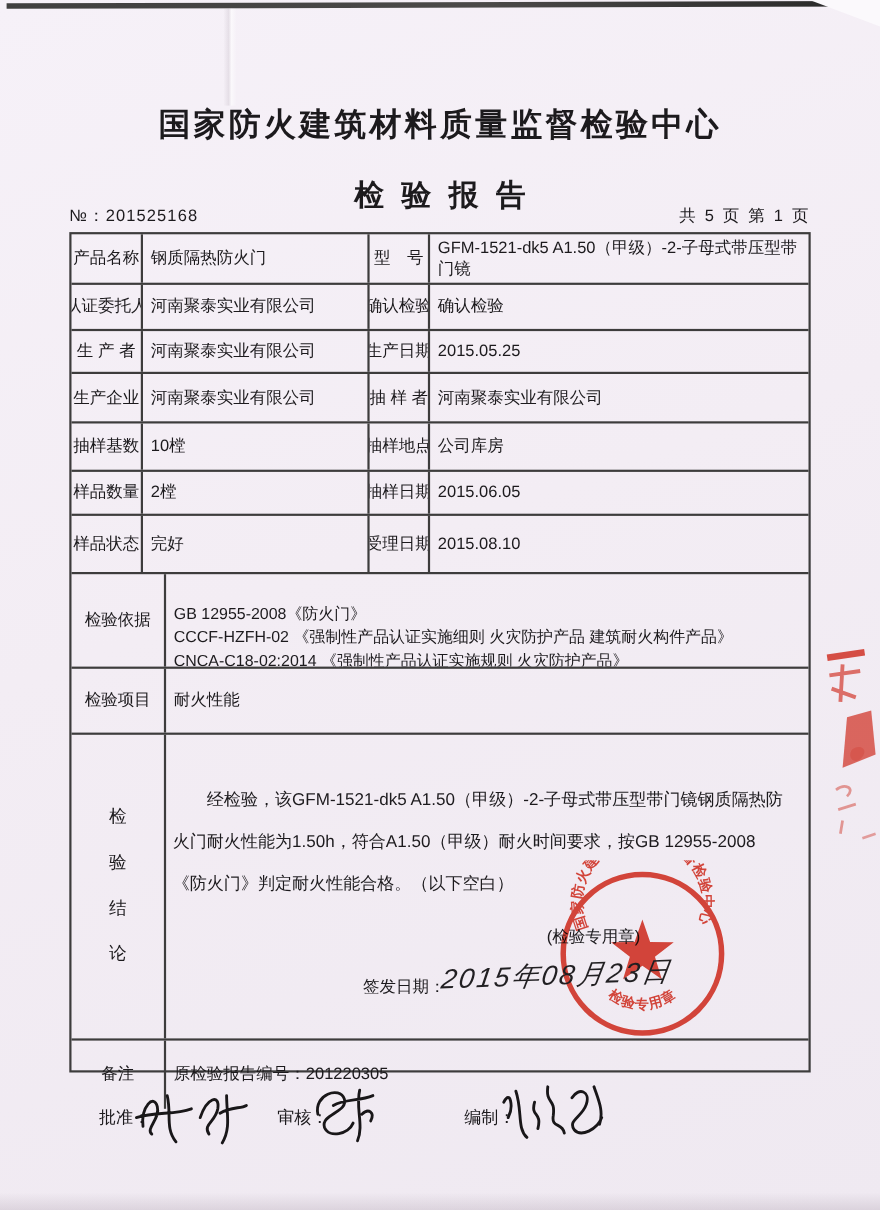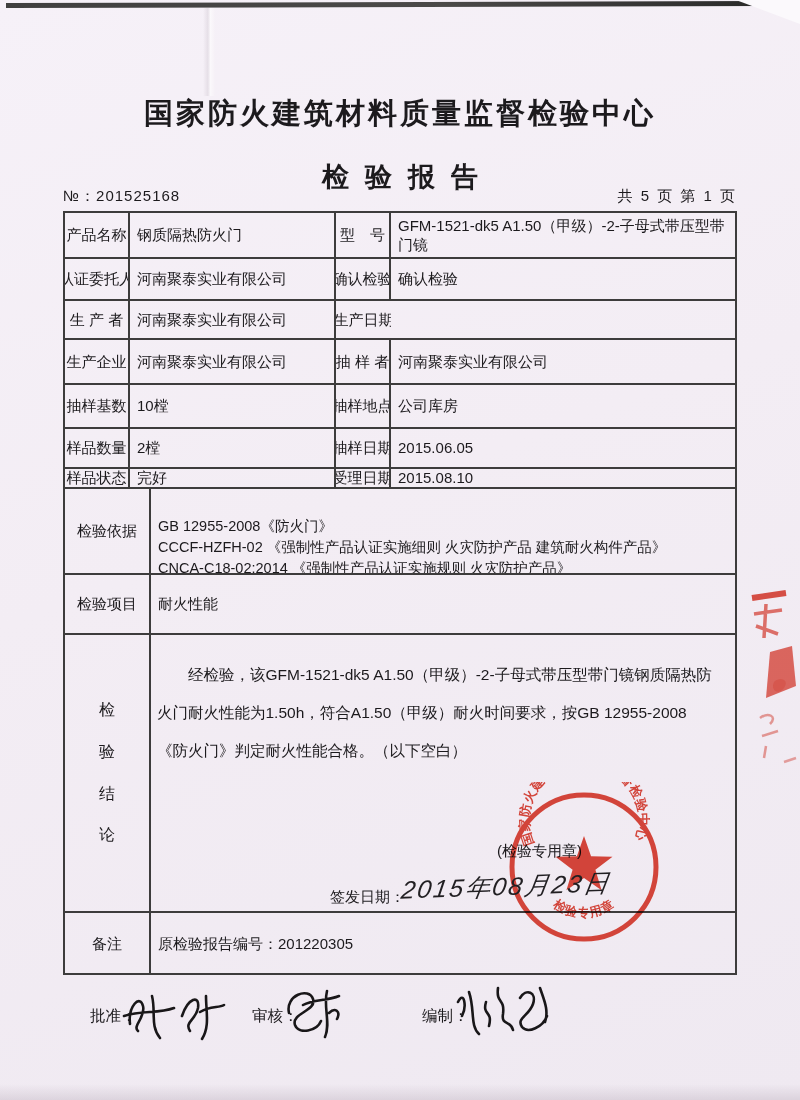"2015.05.25" div.cell { html: none -> <div>2015.05.25</div> }
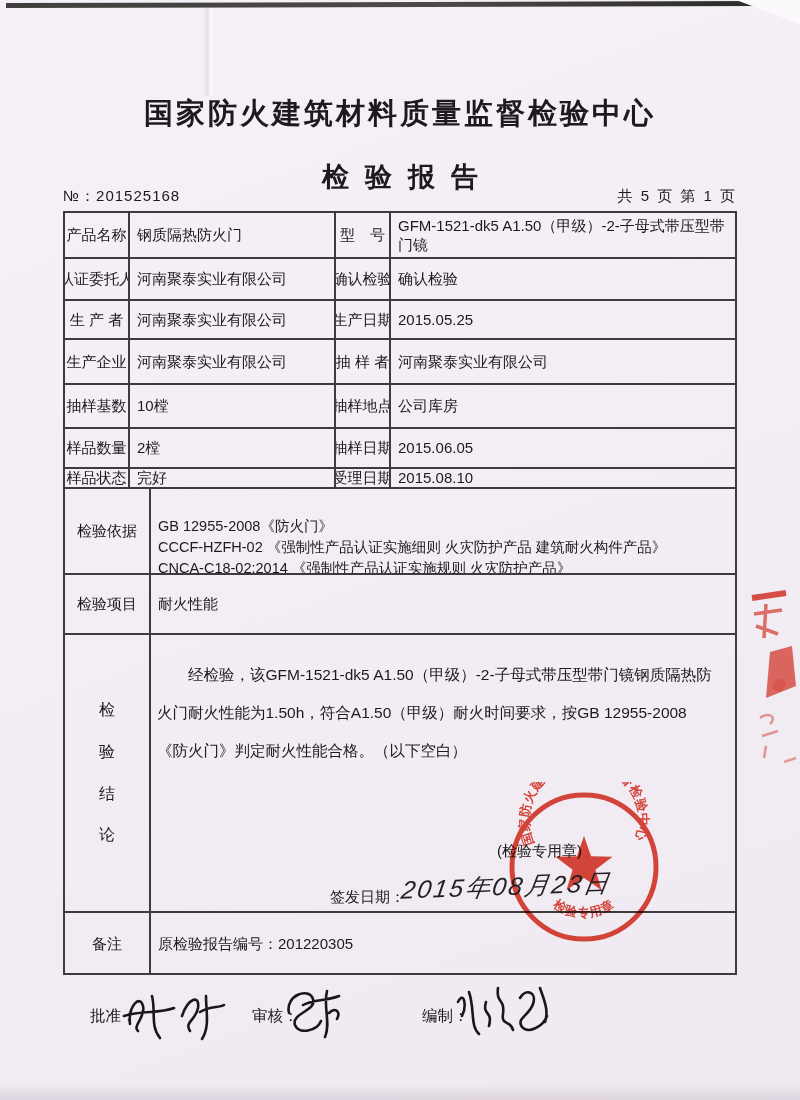"样品状态" div.trow { height: 20px -> 53px }
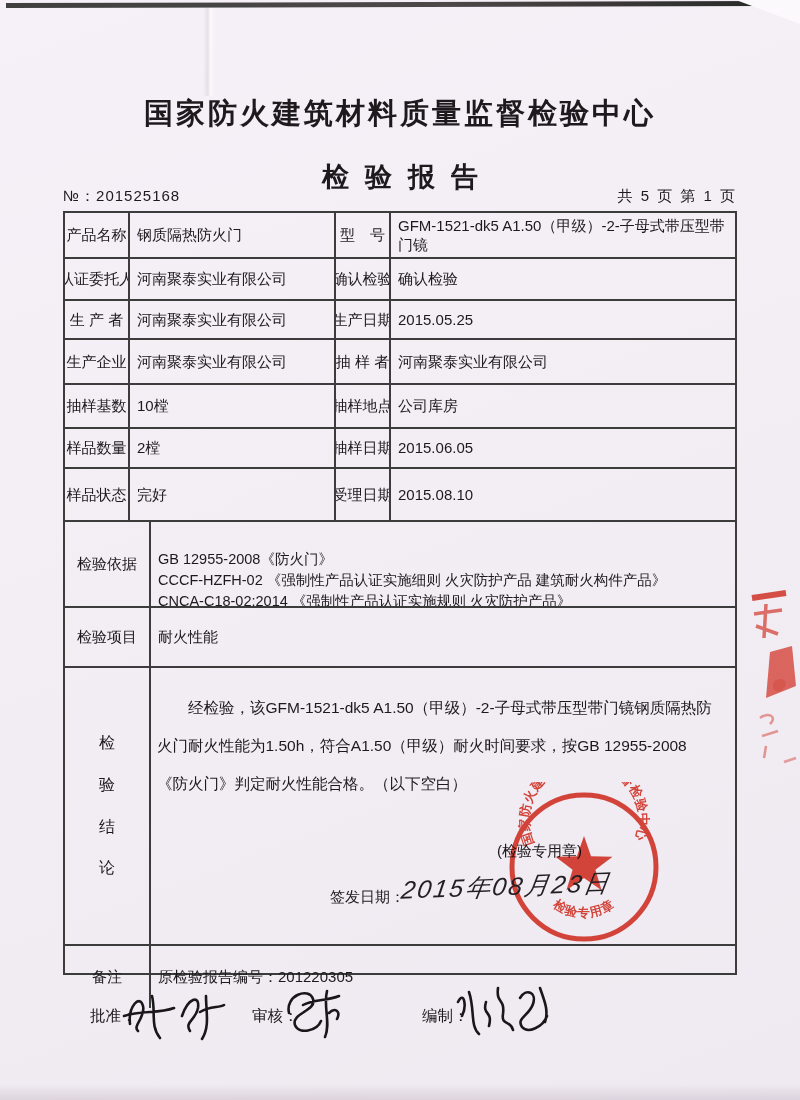"经检验，该GFM-1521-dk5" .concl-cell { margin-top: none -> 20px }
